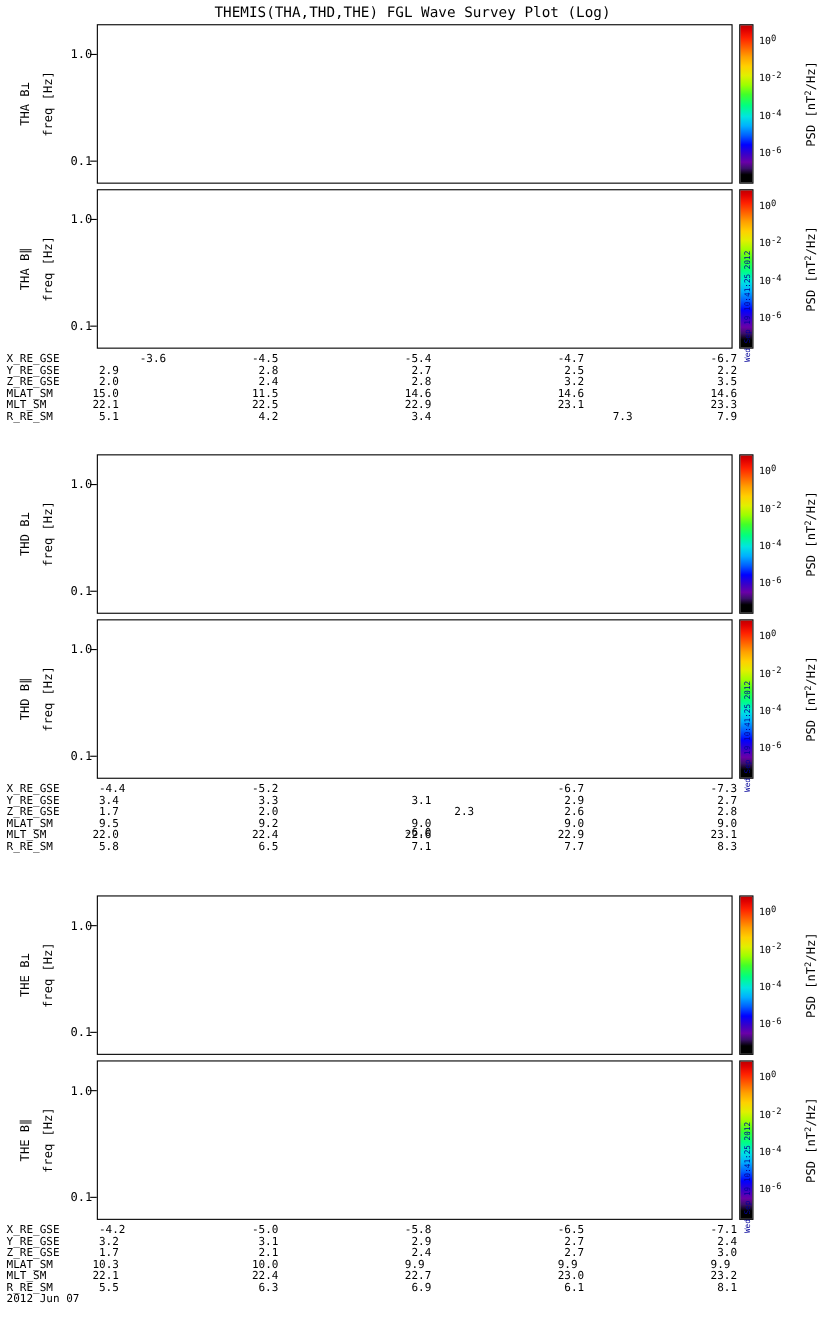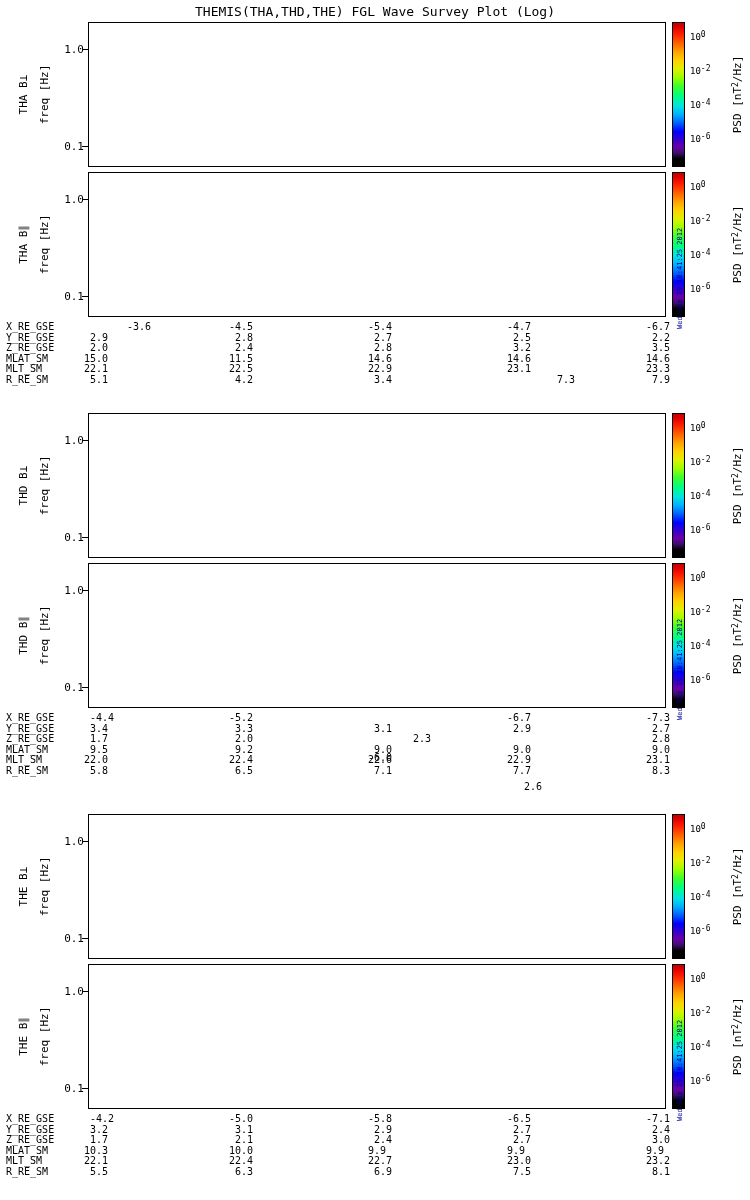"2.6" span.eph-val { left: 518px -> 507px; margin-top: 48px -> none }
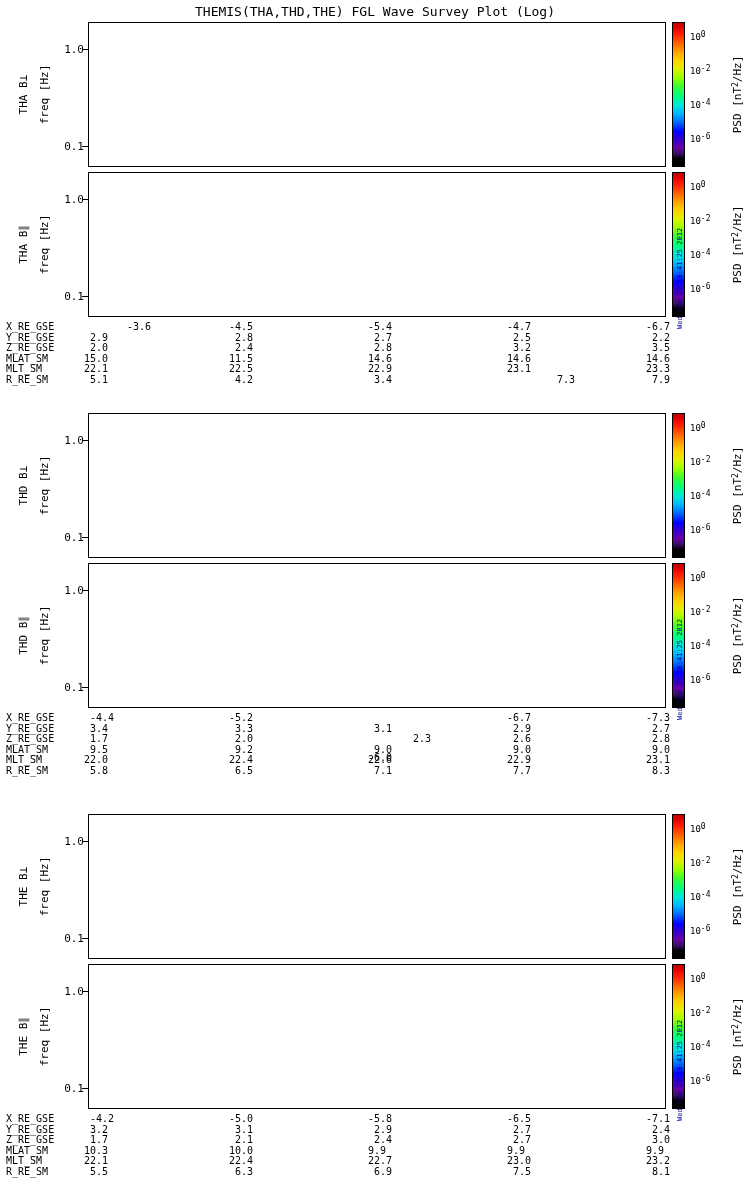"7.5" span.eph-val { text: 7.5 -> 6.1 }
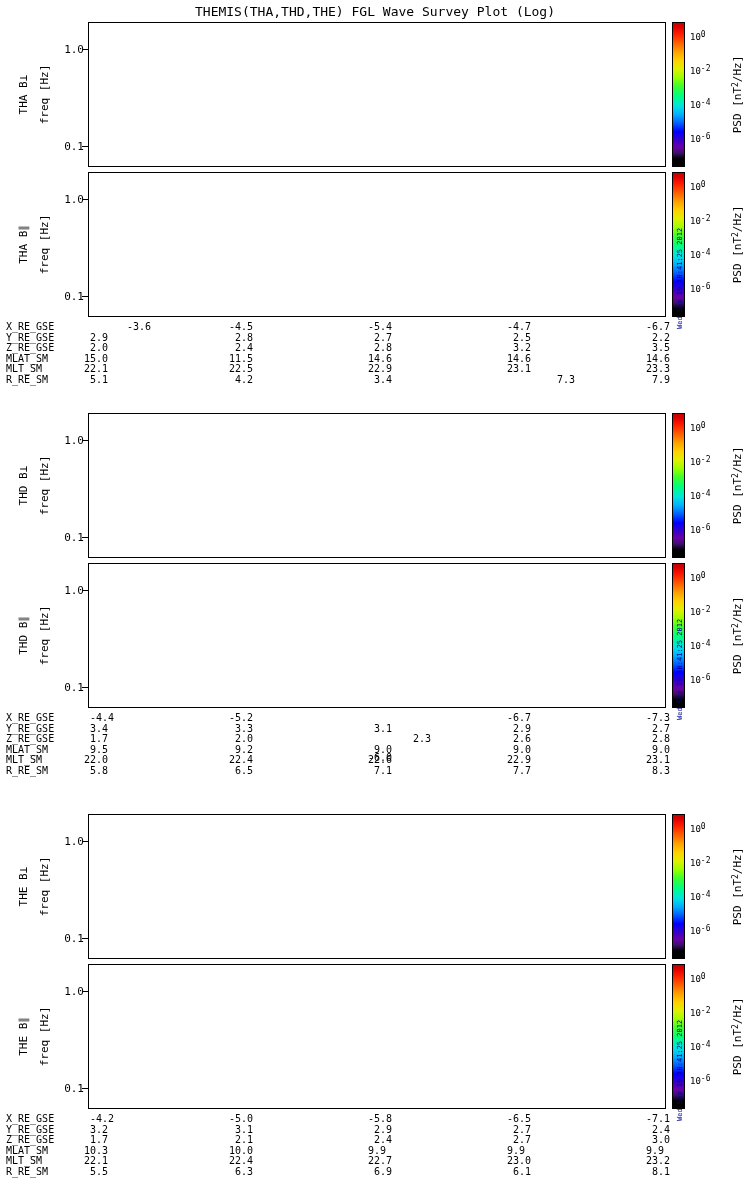"2012 Jun 07" div.eph-row { html: none -> <div> <span>2012 Jun 07</span> </div> }
